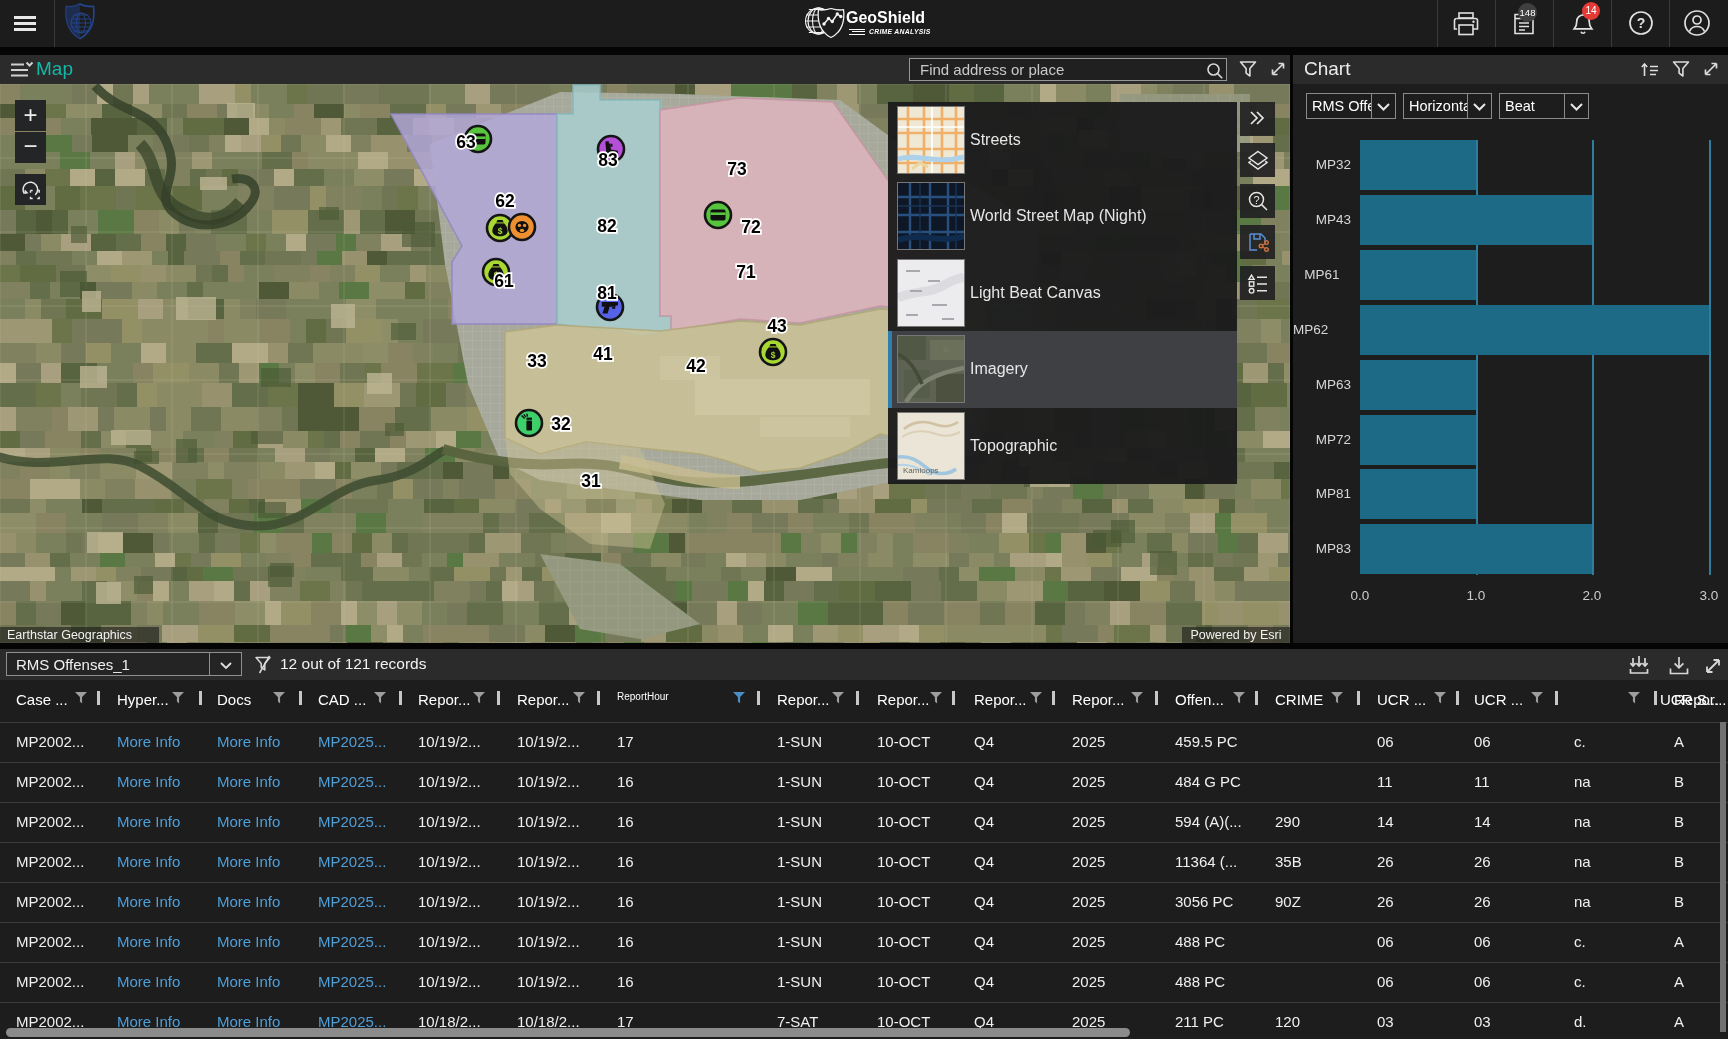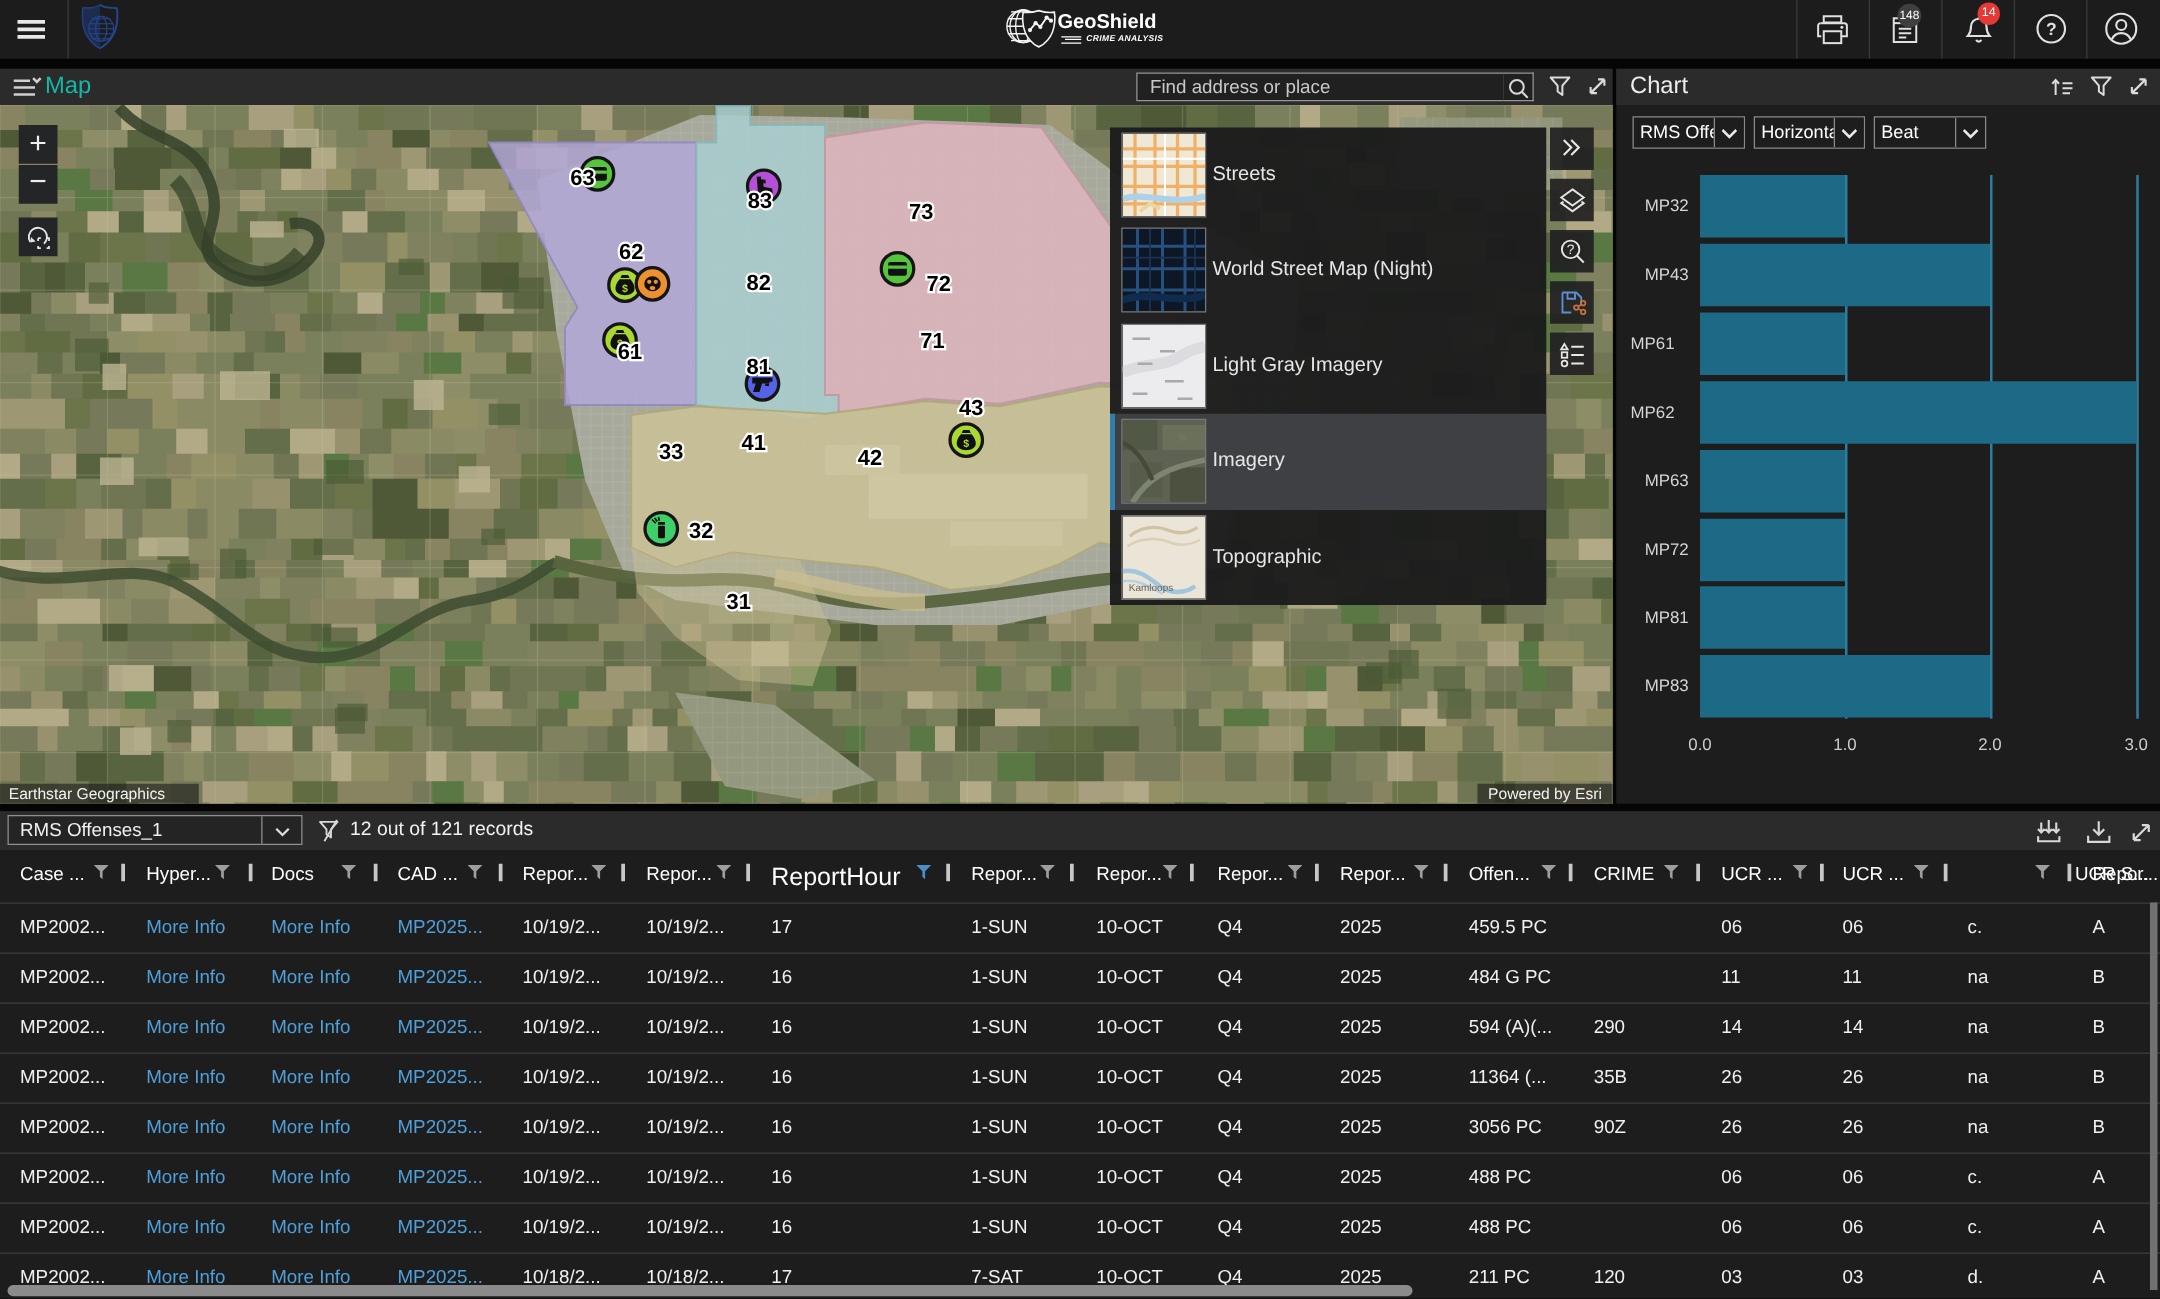"Light Gray Imagery" div { text: Gray Imagery -> Beat Canvas }
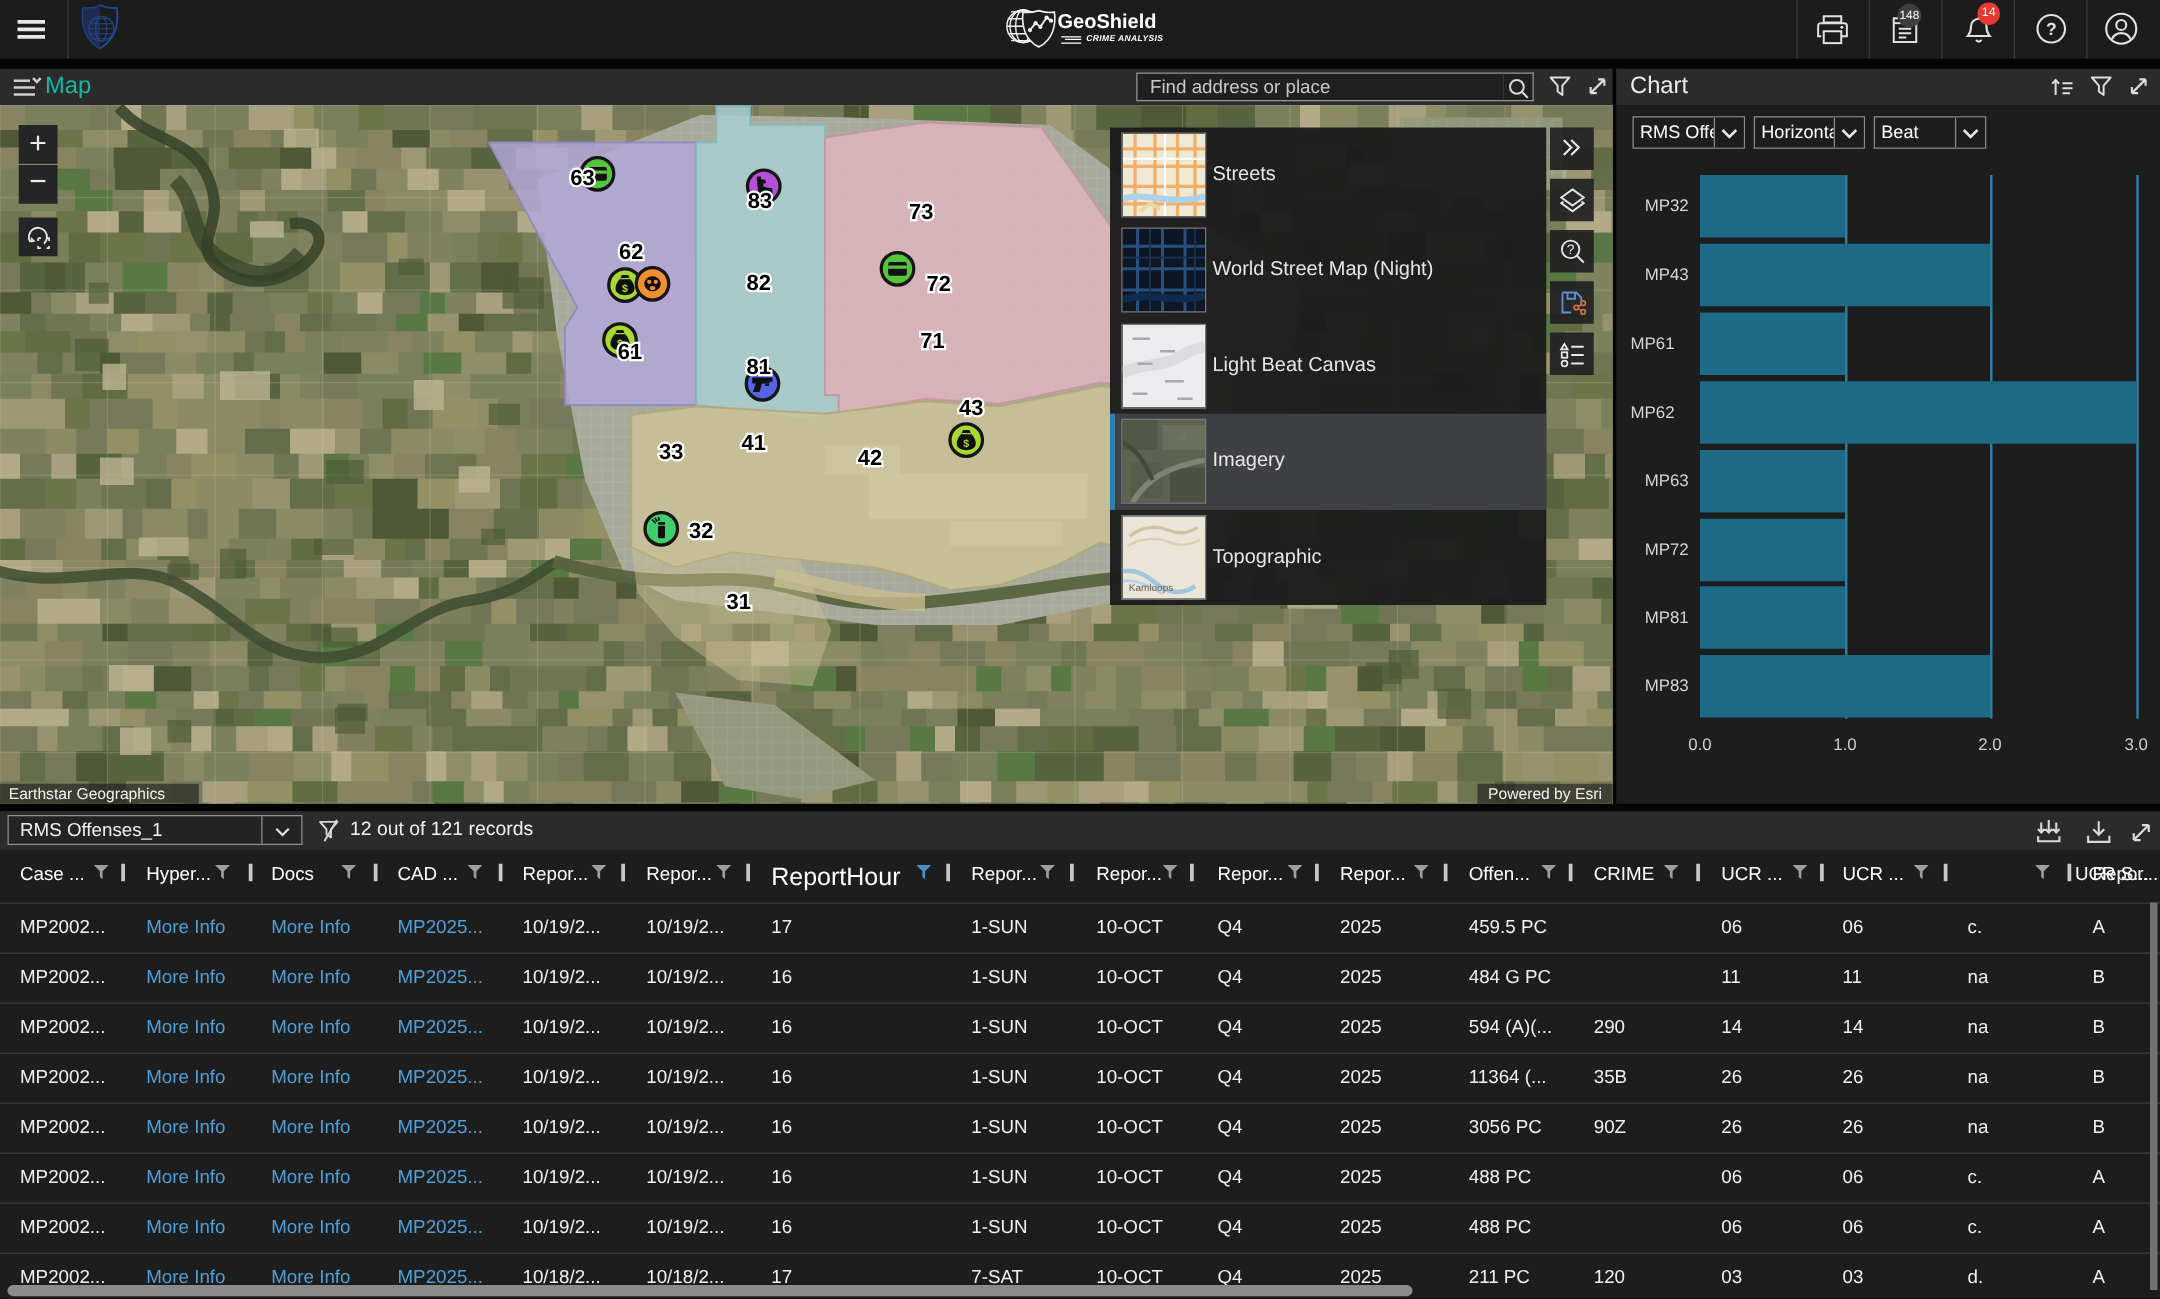"MP62" div { text-align: center -> left }
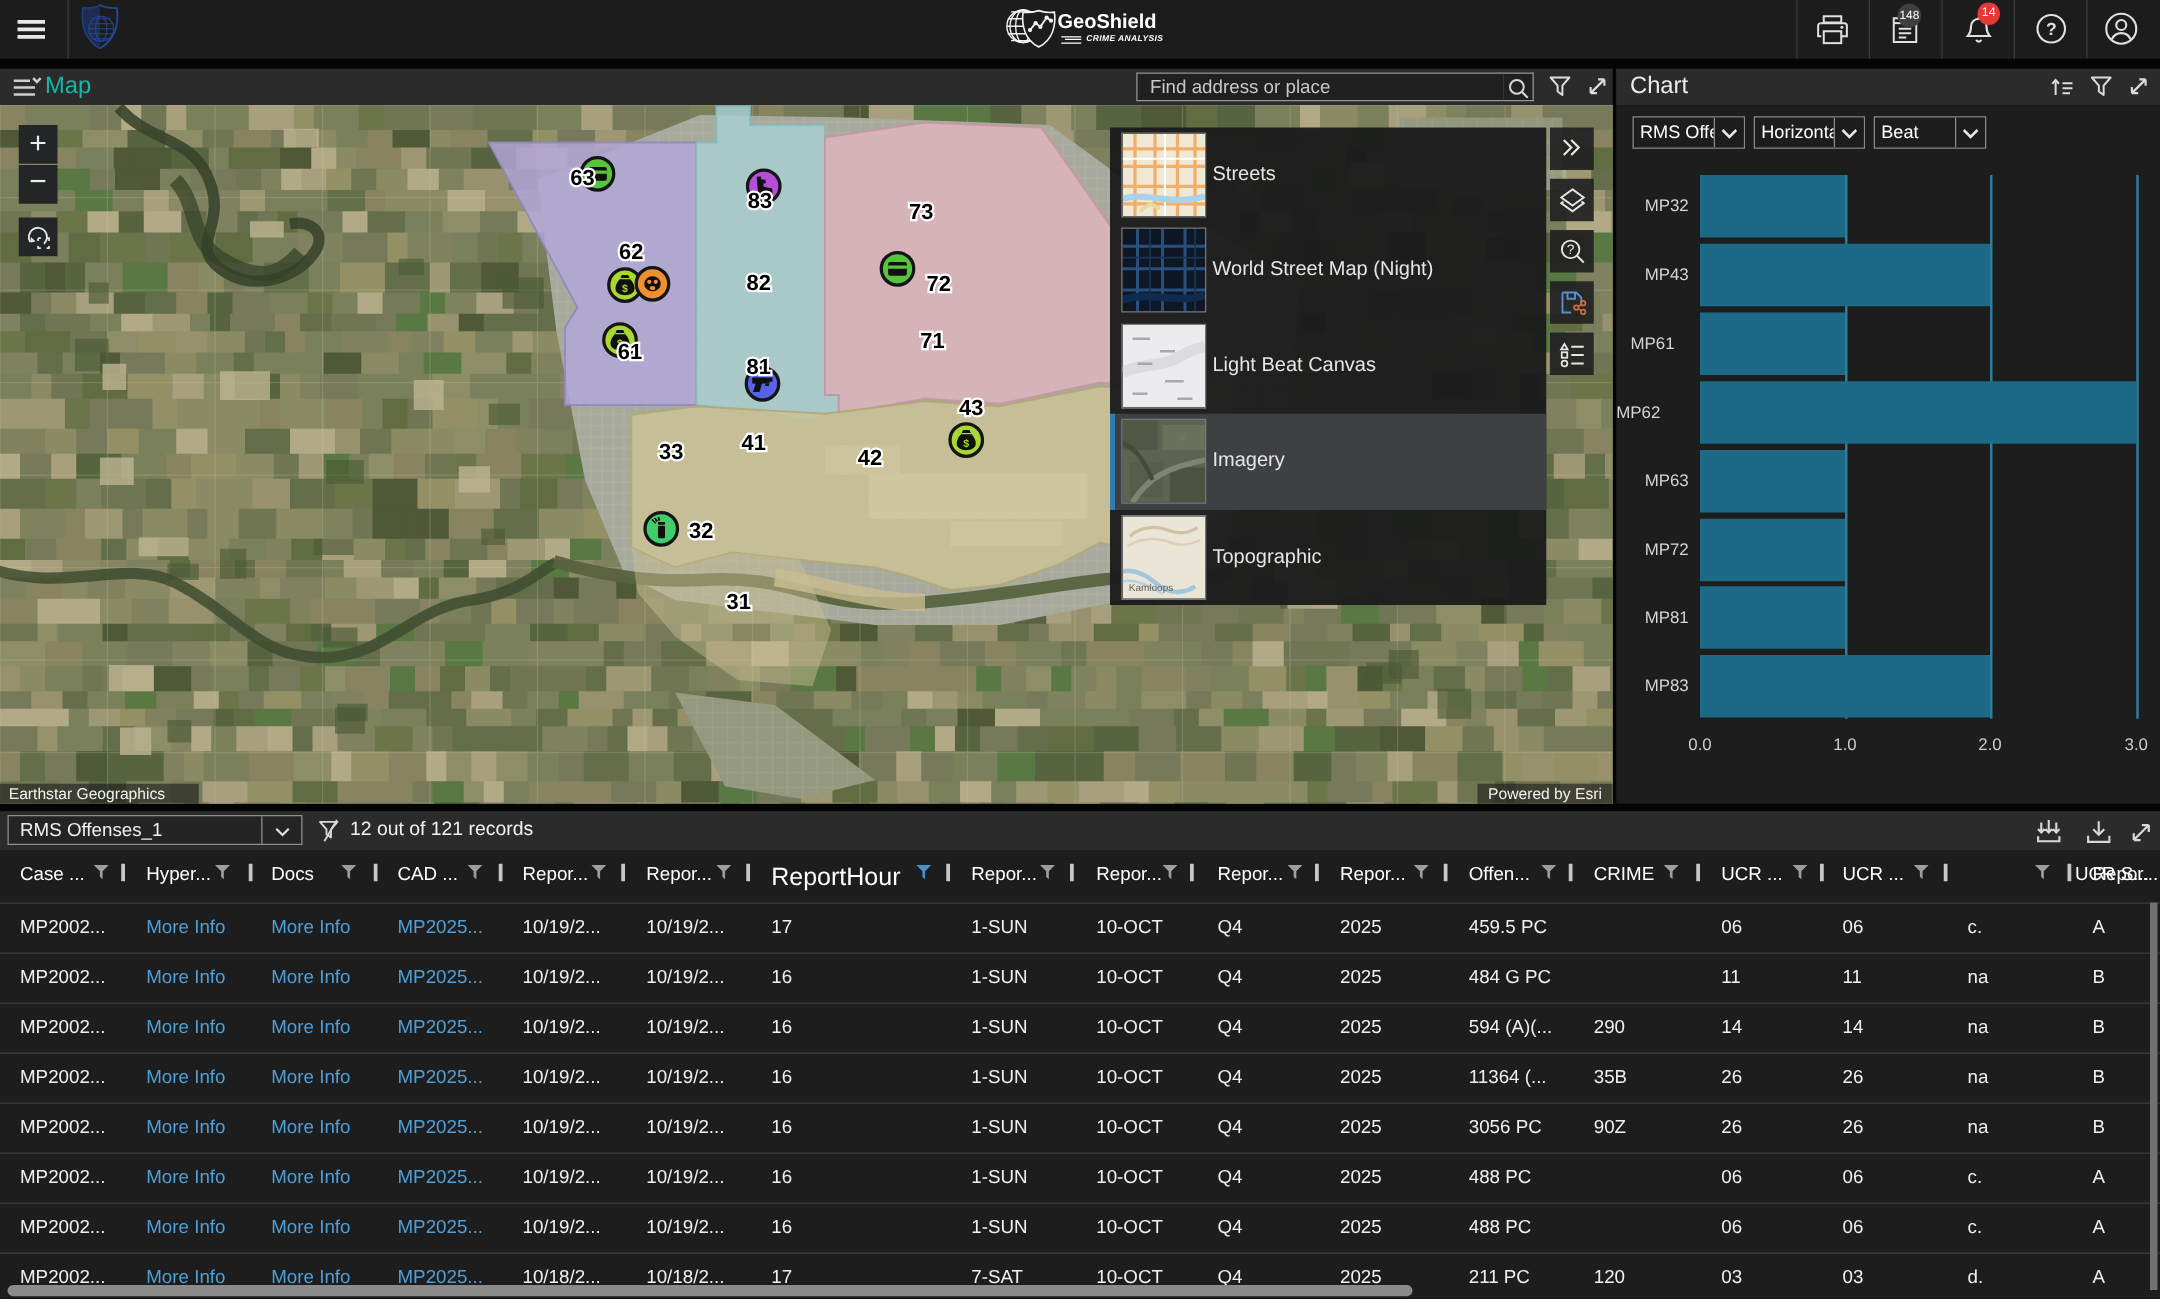"ReportHour" div { font-size: 20px -> 10px }
